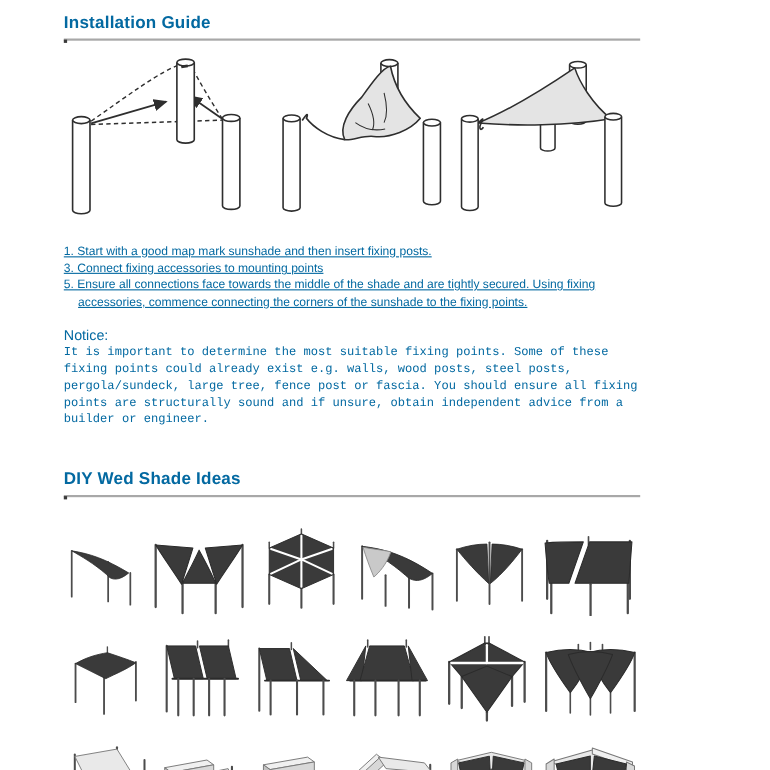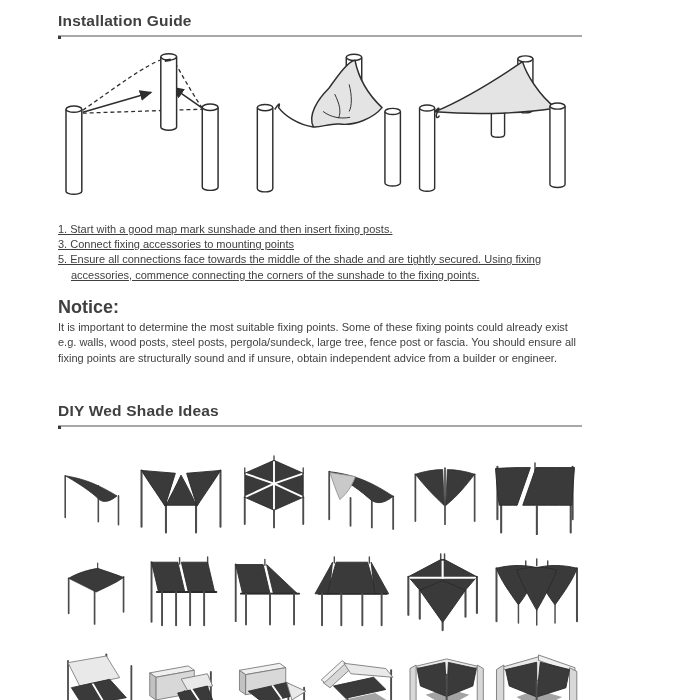"Installation Guide" .page { color: #404040 -> #0369a1 }
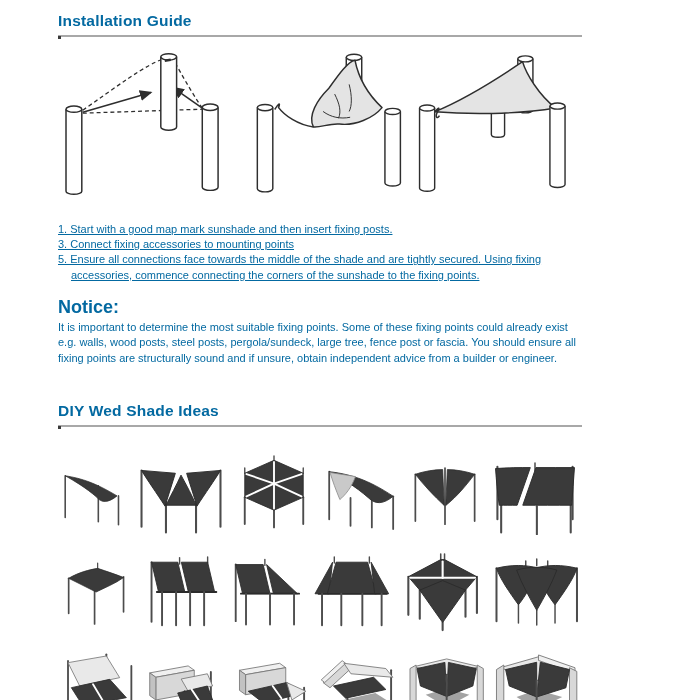"Notice:" .notice-title { font-size: 18px -> 13px; font-weight: 700 -> 400 }
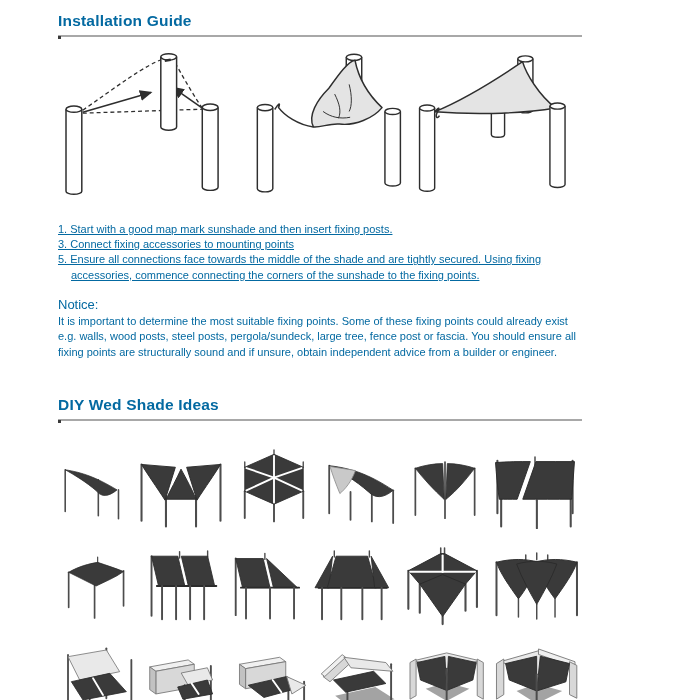"It is important to determine" .notice-text { font-family: none -> Liberation Mono, monospace }
